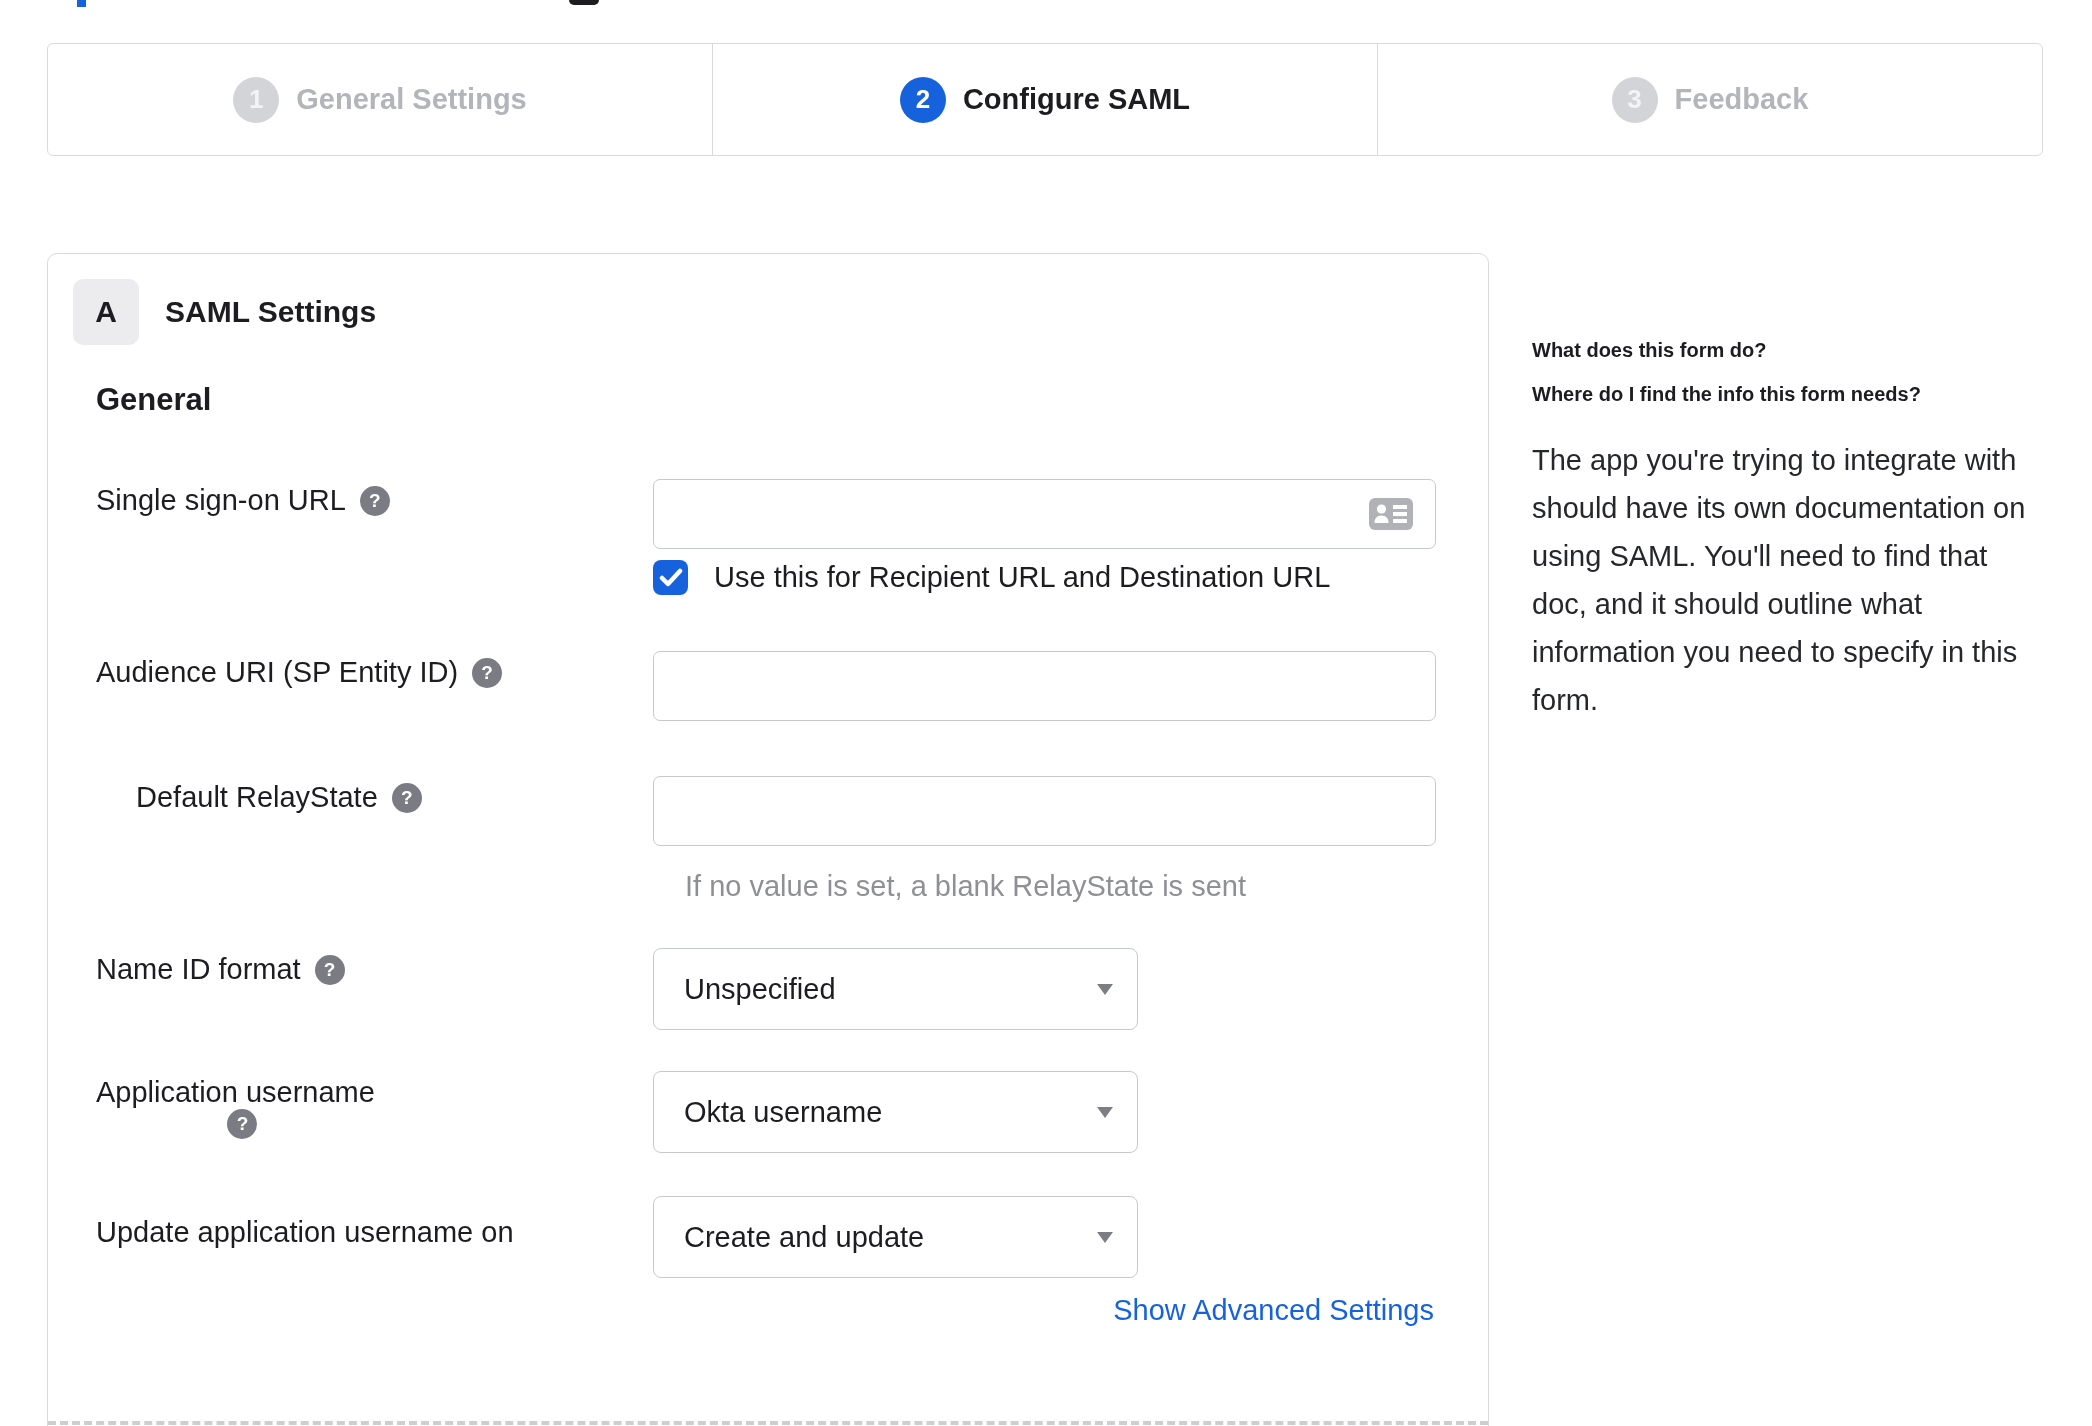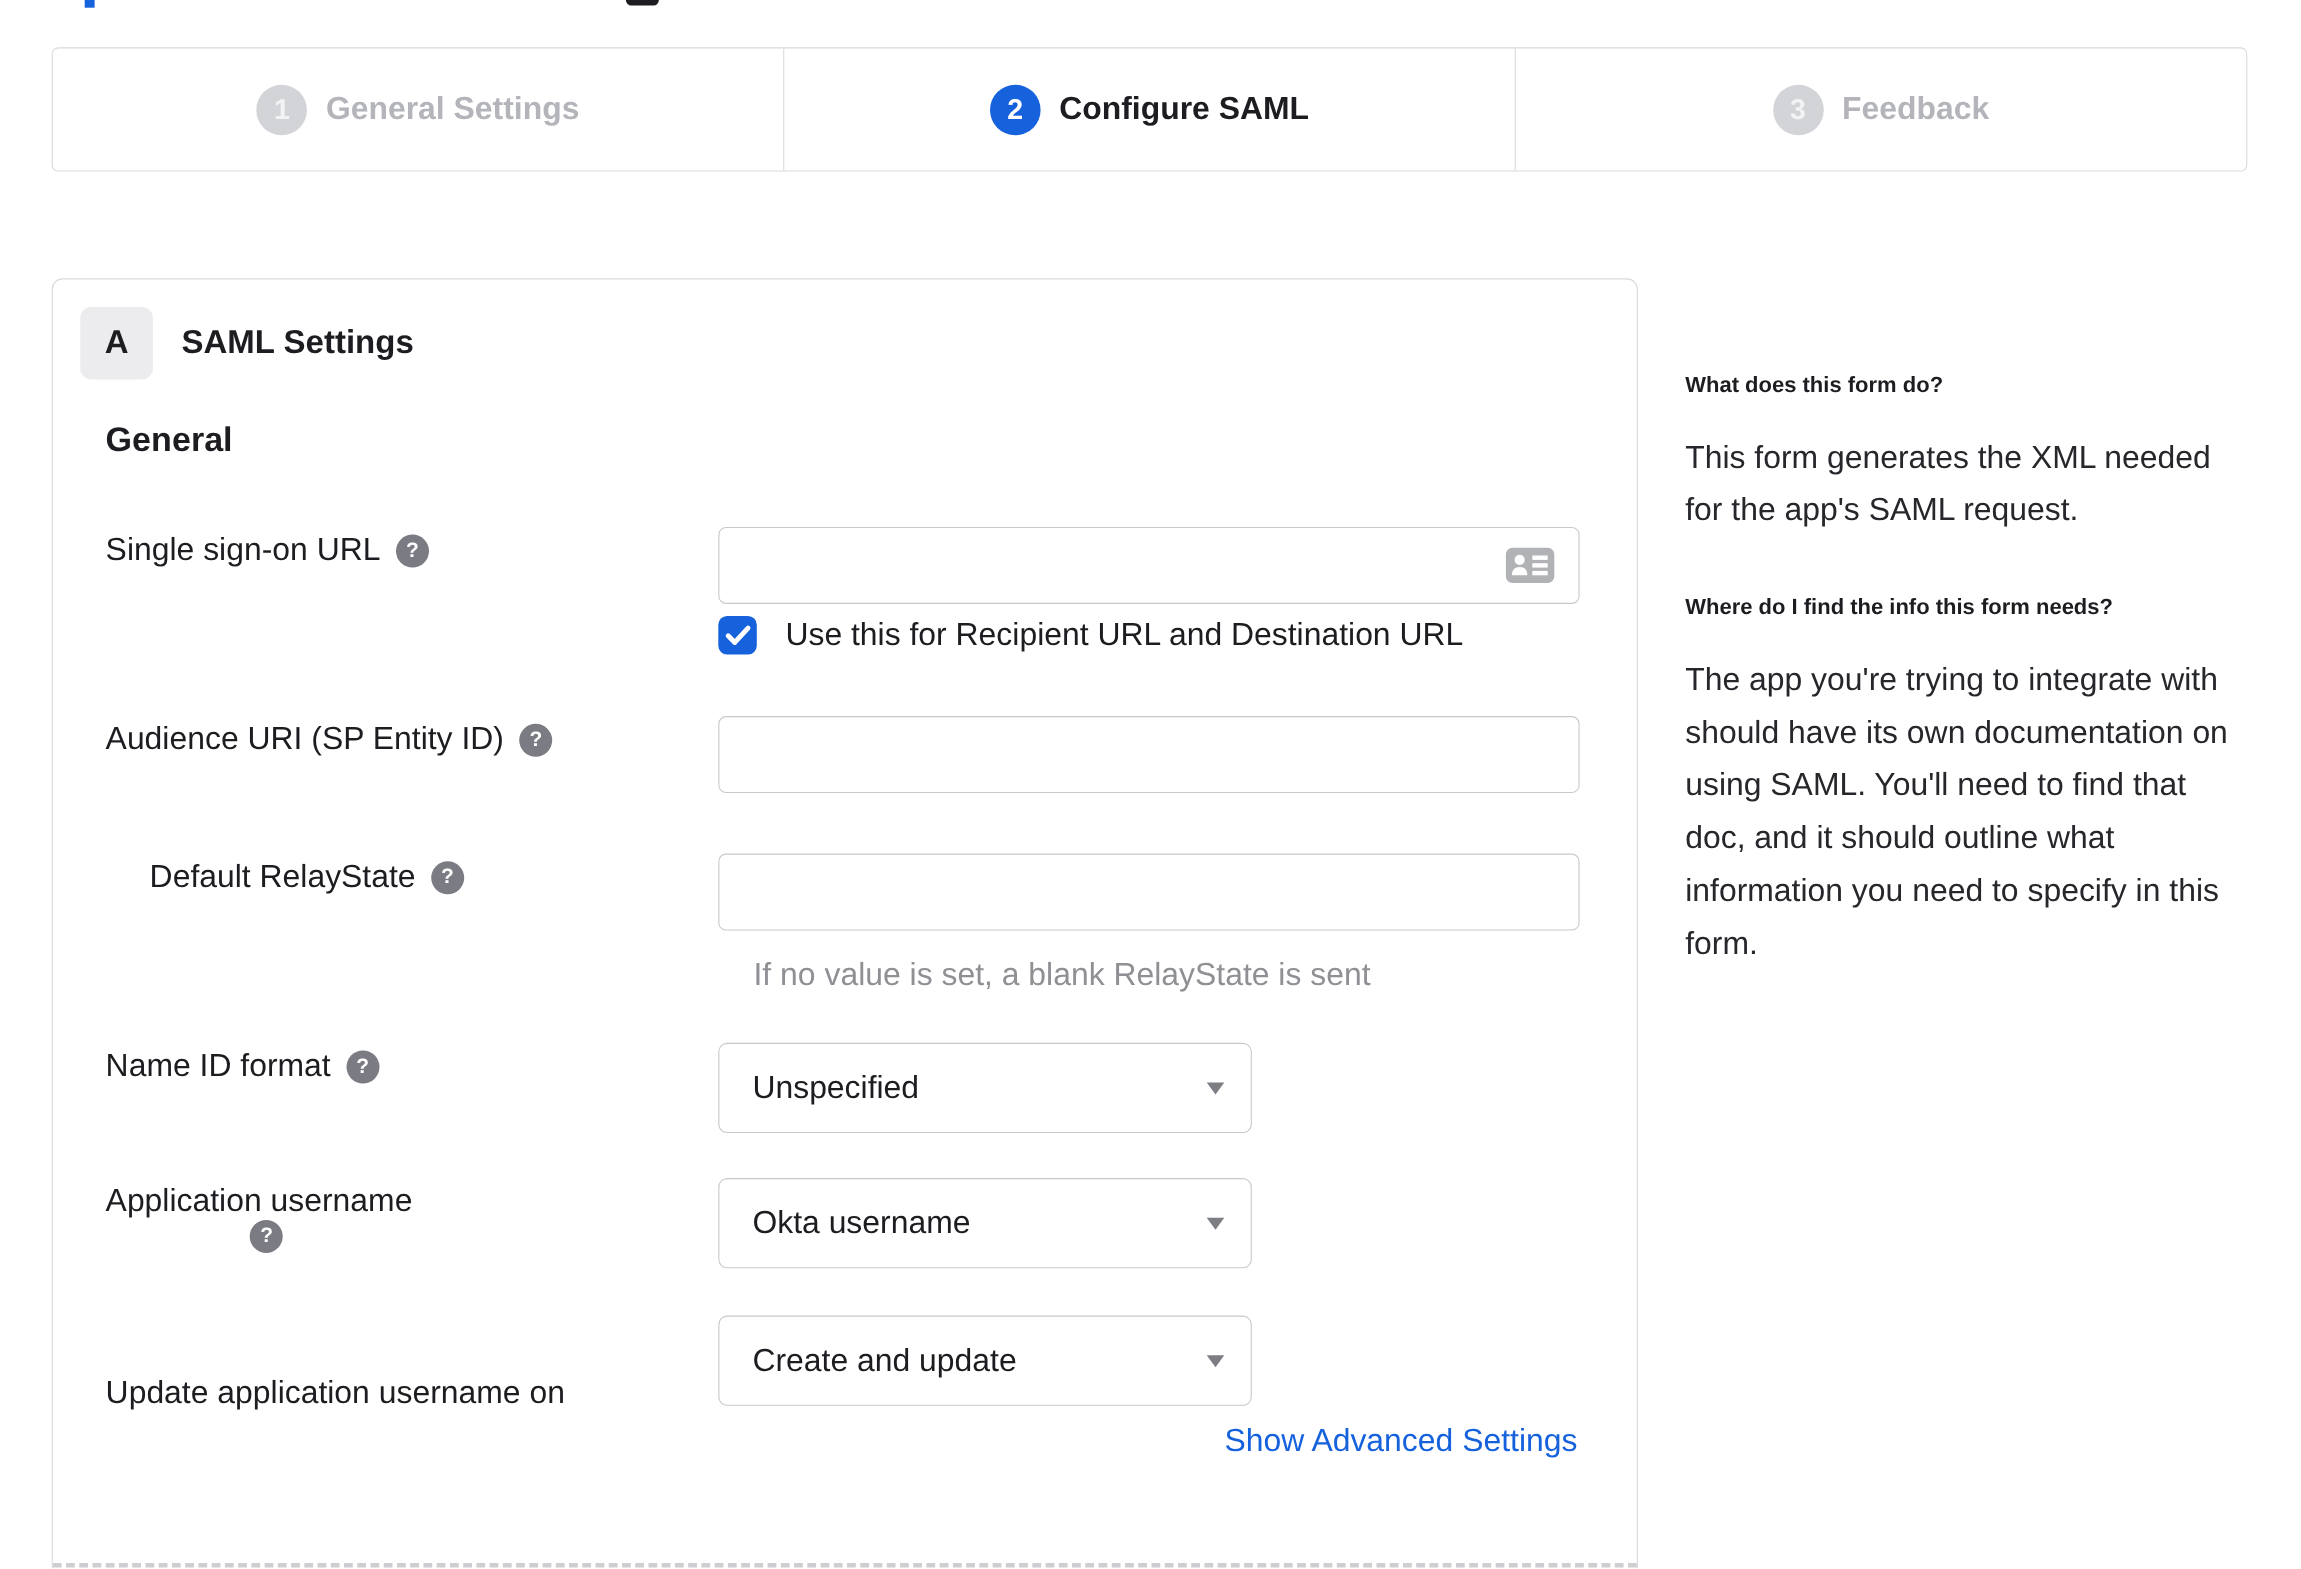"This form generates the XML" div.help-body { html: <div>This form generates the XML needed for the app's SAML request.</div> -> none }
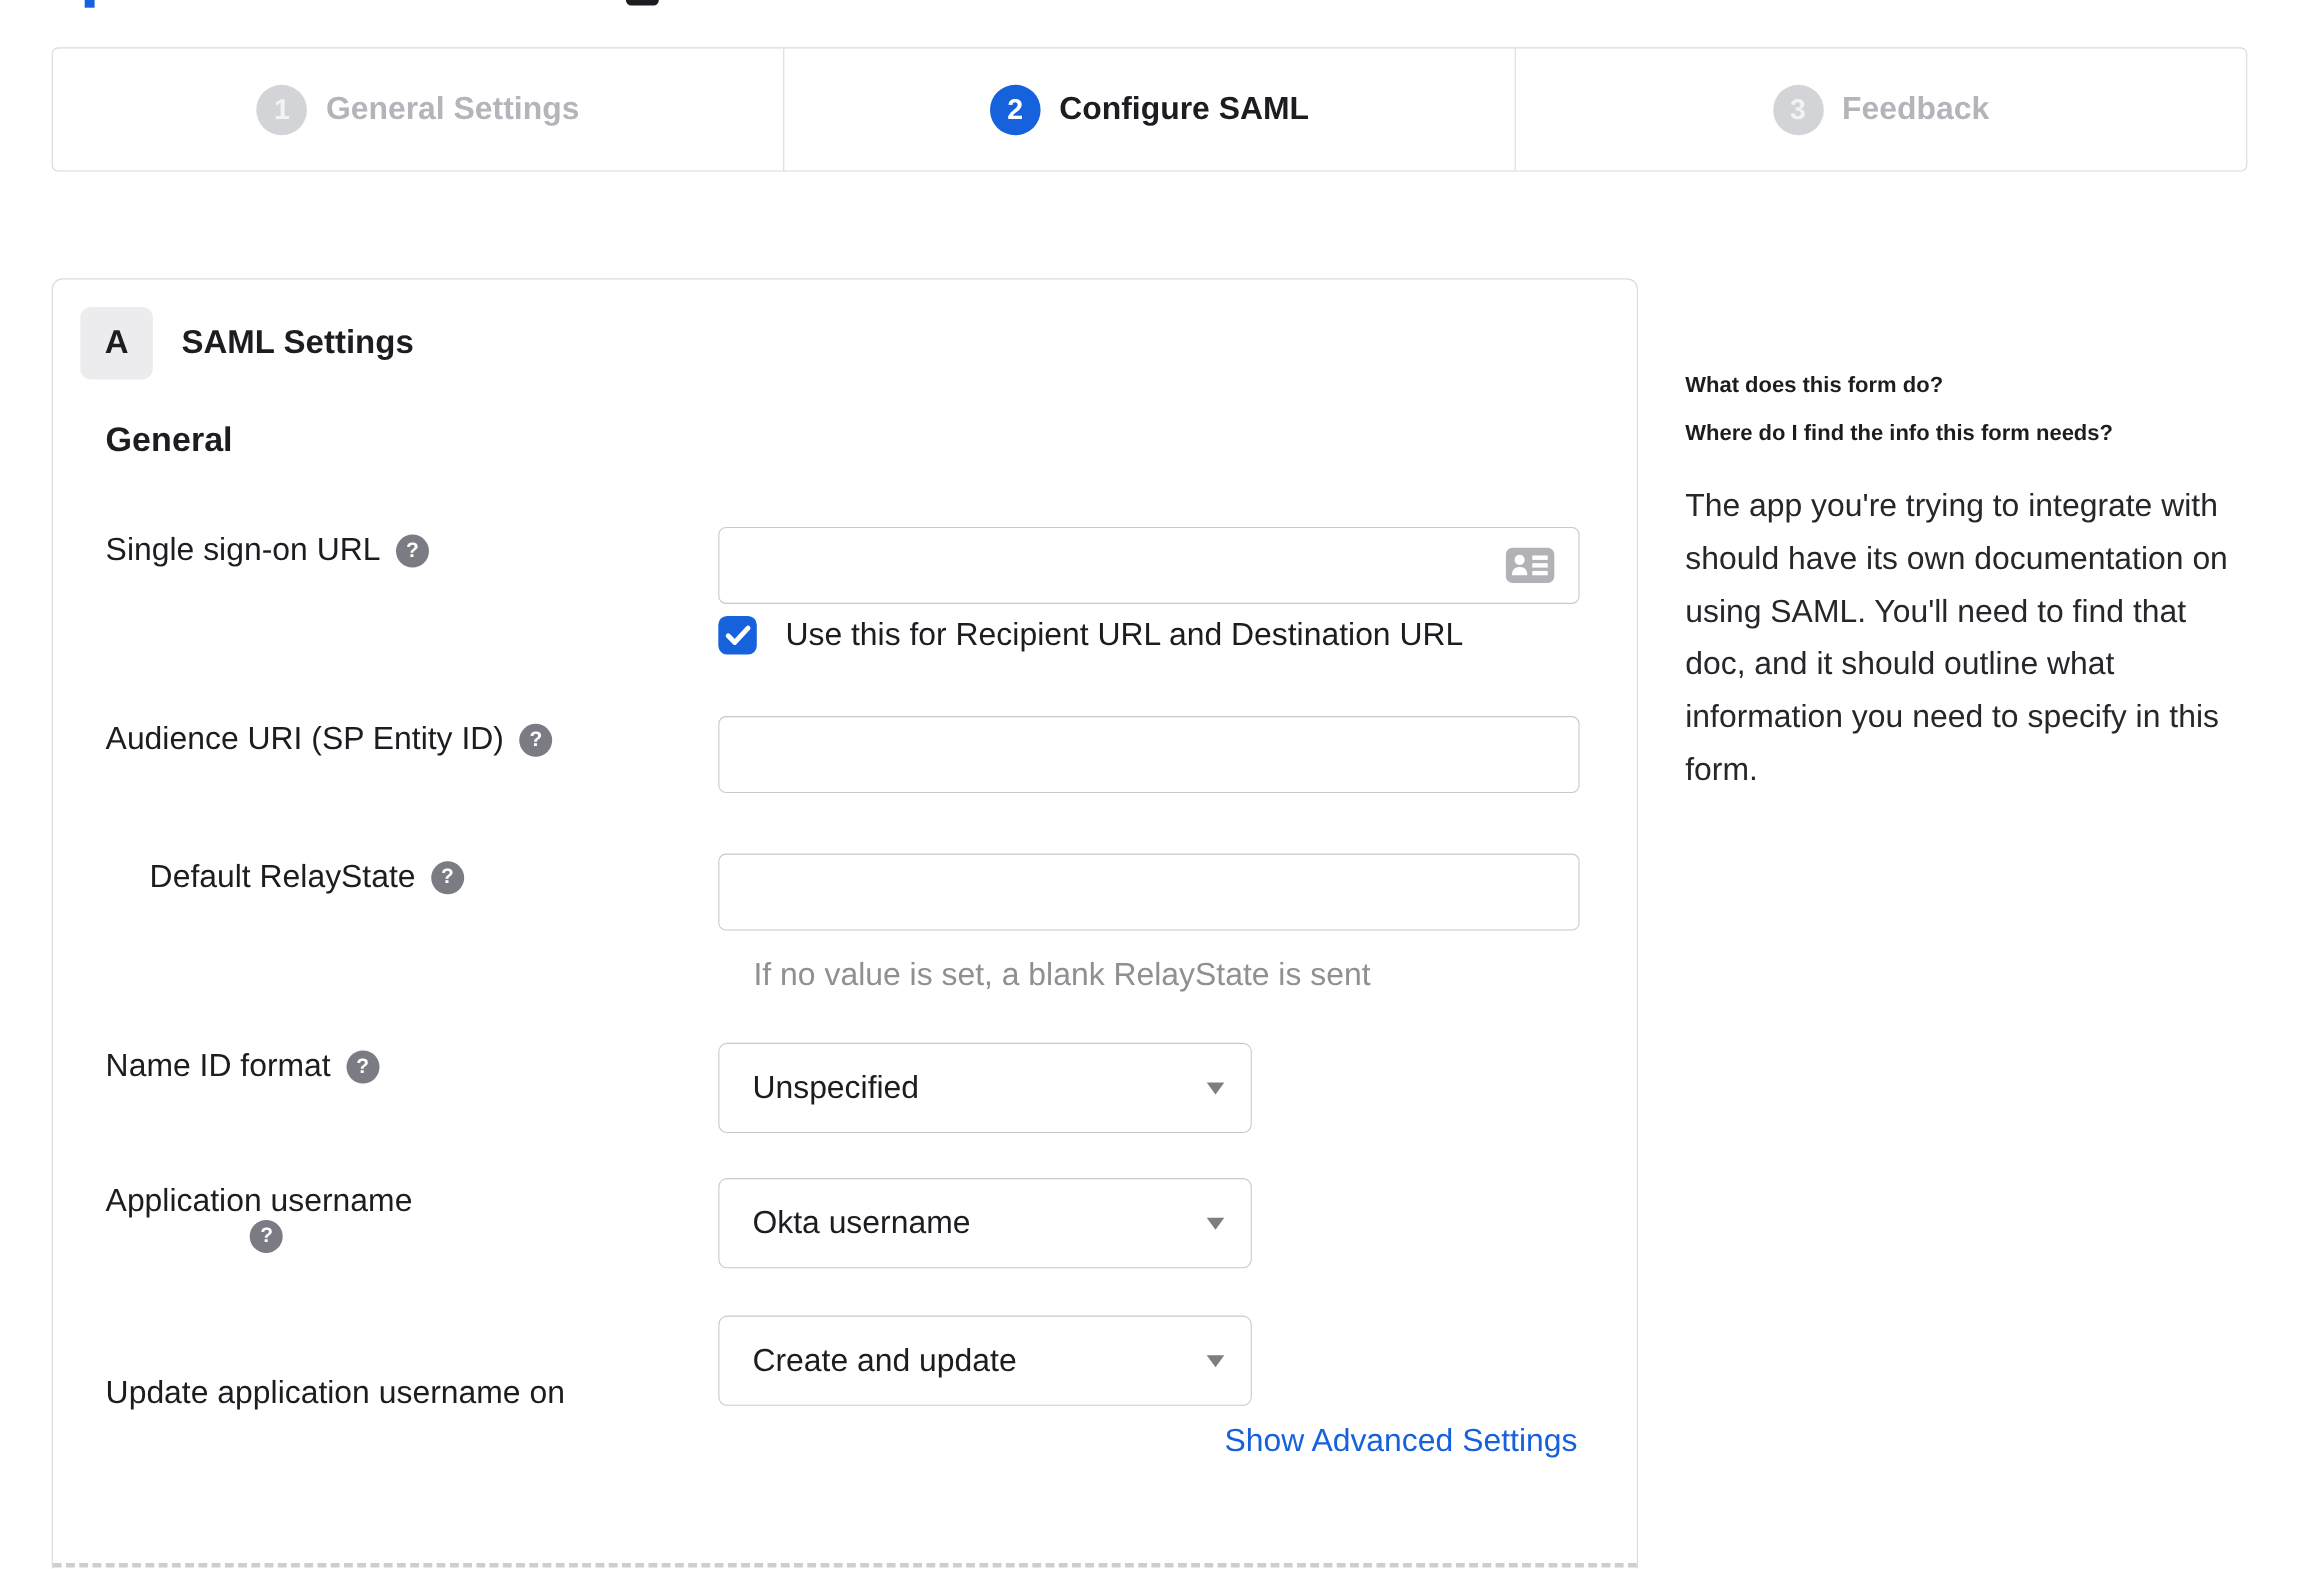"Update application username on" div.field-label { top: 996px -> 962px }
